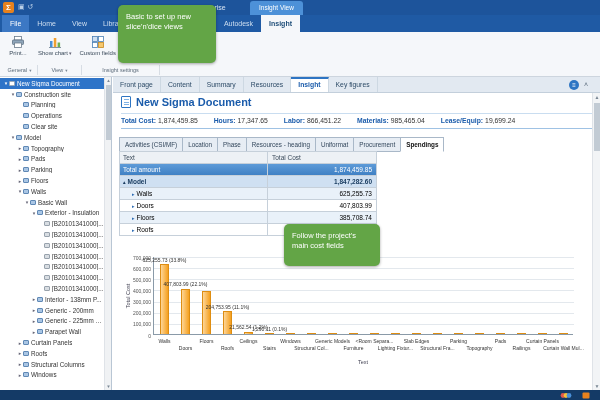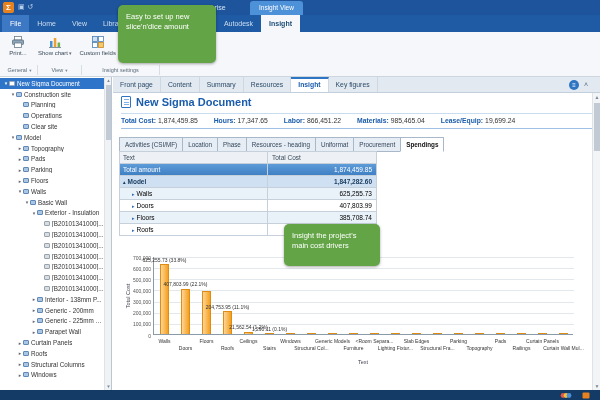"Easy to set up new" div.callout { text: Easy to set up new slice'n'dice amount -> Basic to set up new slice'n'dice views }
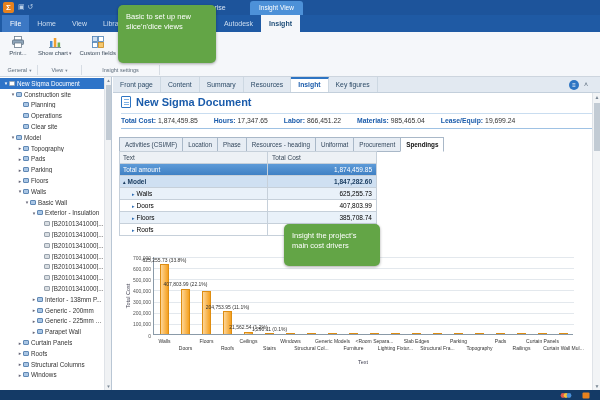"Insight the project's main cost" div.callout { text: Insight the project's main cost drivers -> Follow the project's main cost fields }
